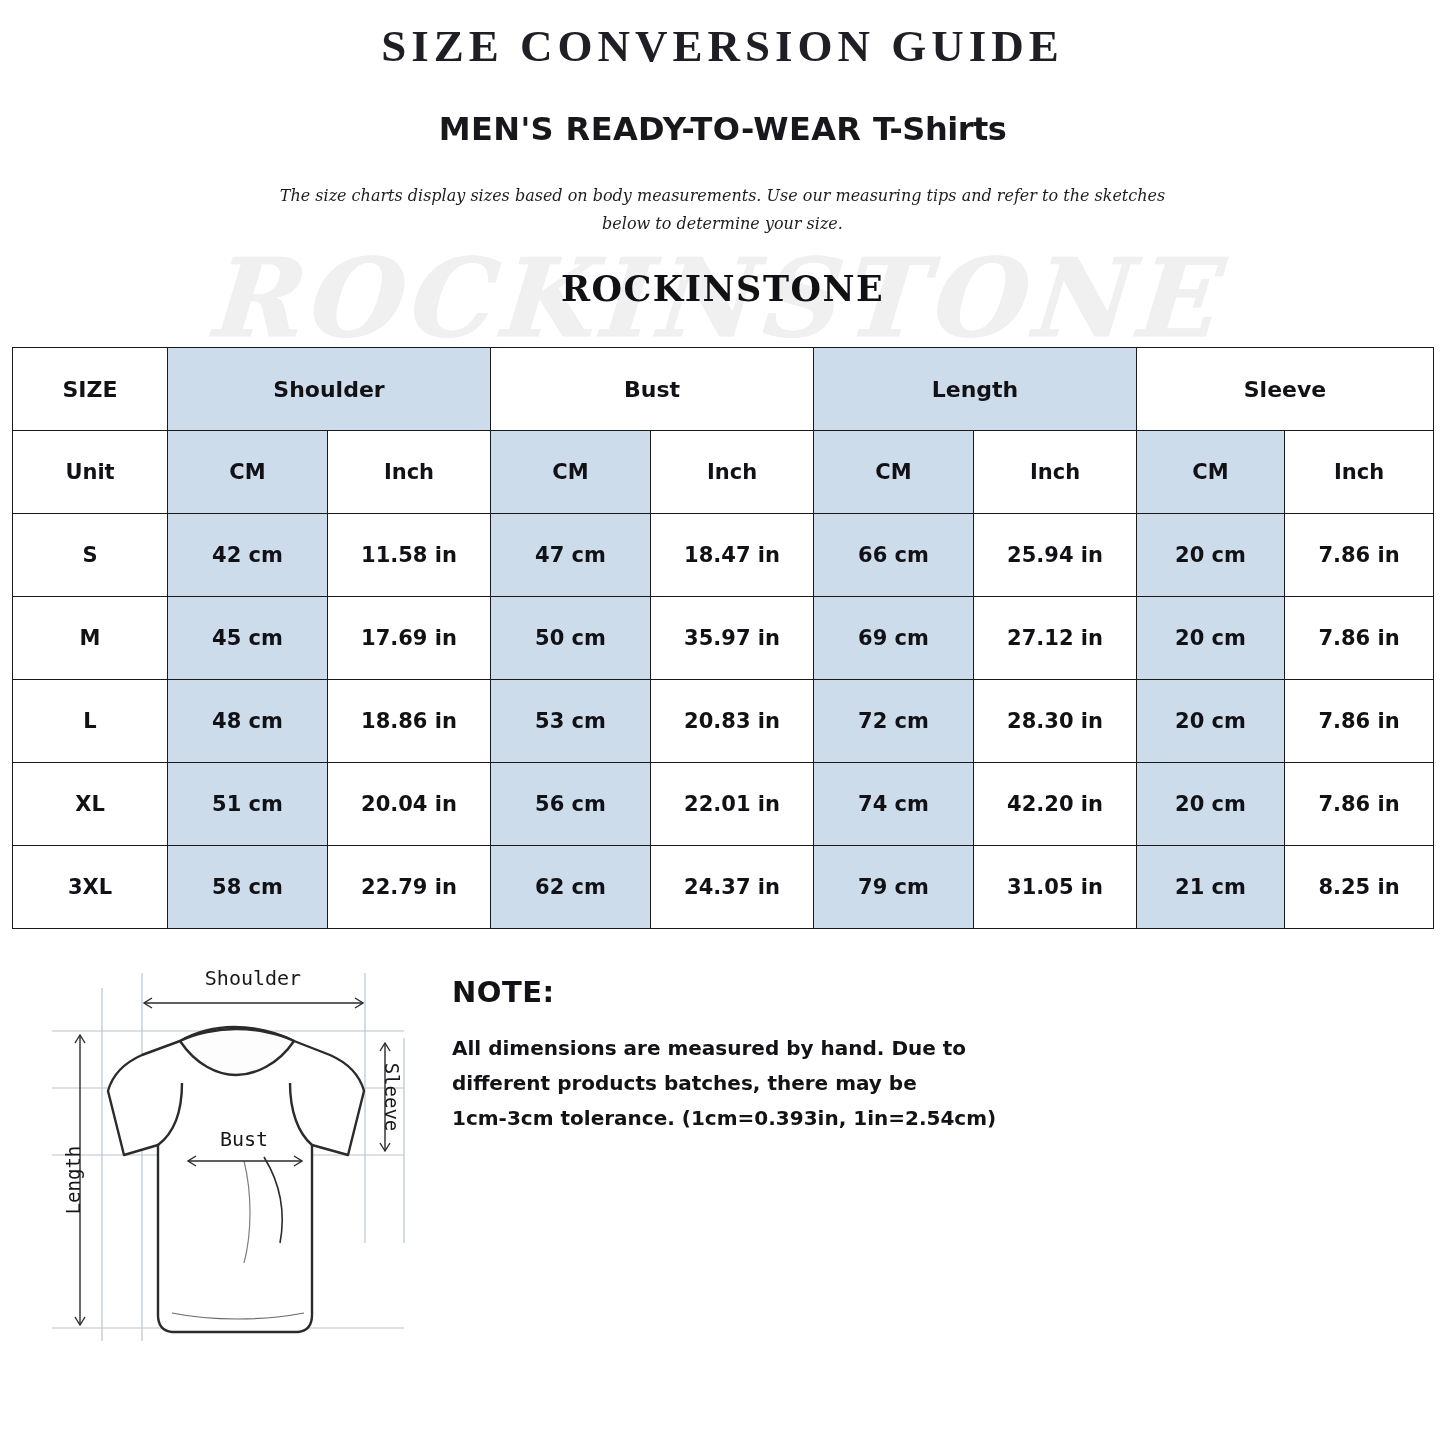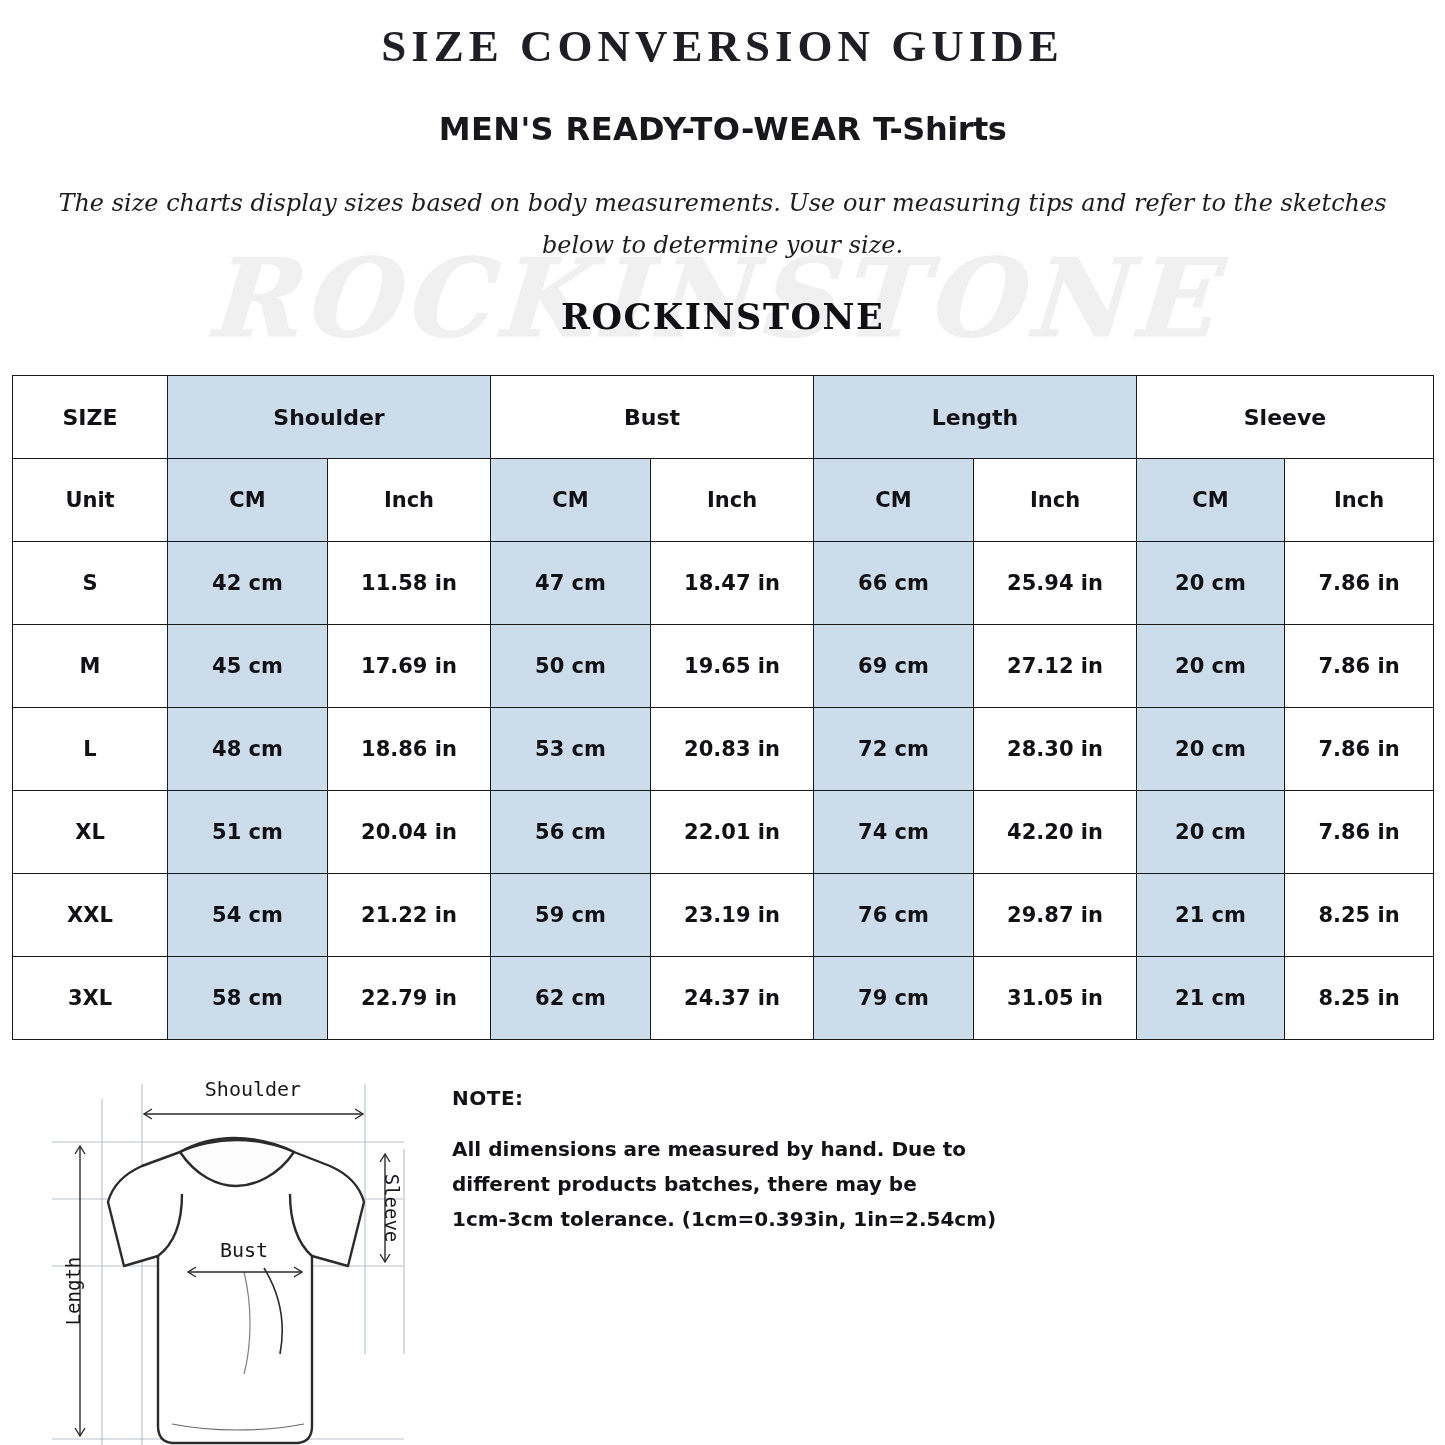"The size charts display sizes" .note-italic { font-size: 24px -> 16px }
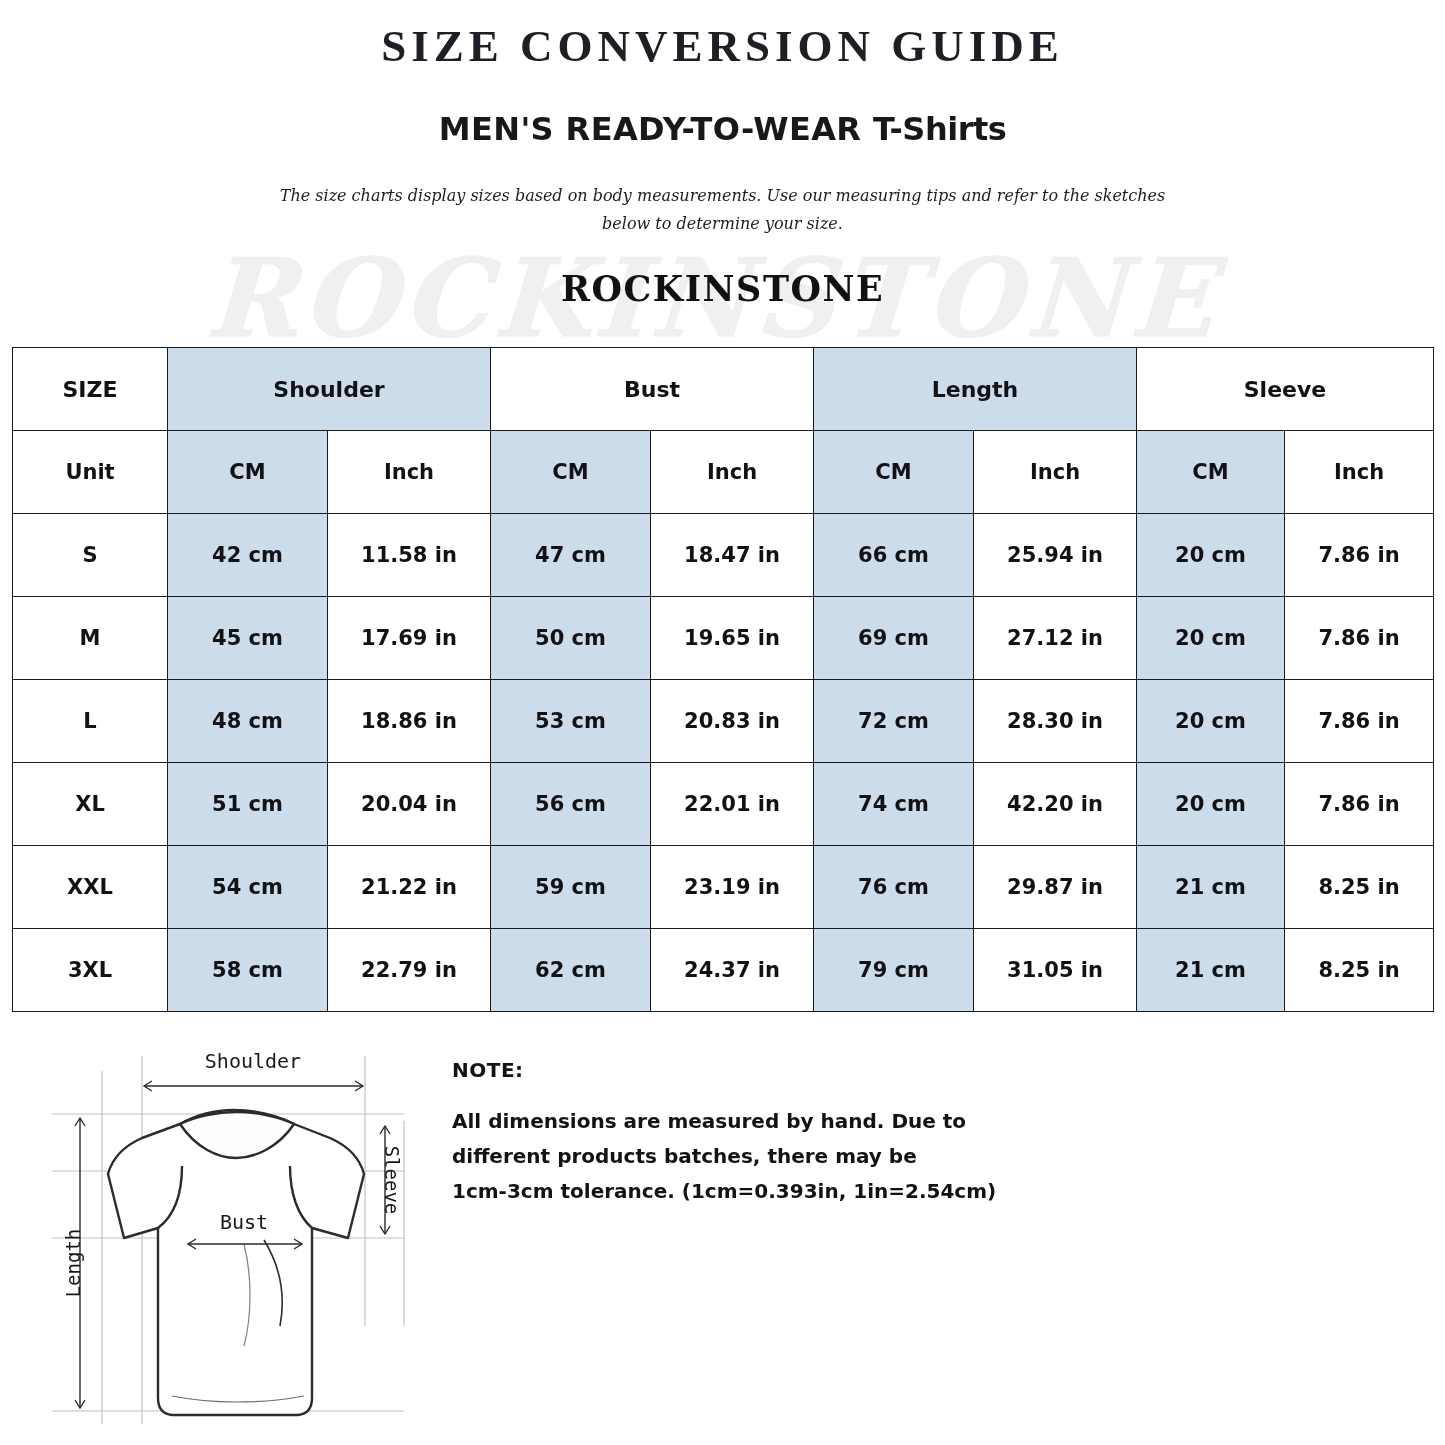"19.65 in" td.plain { text: 19.65 -> 35.97 }
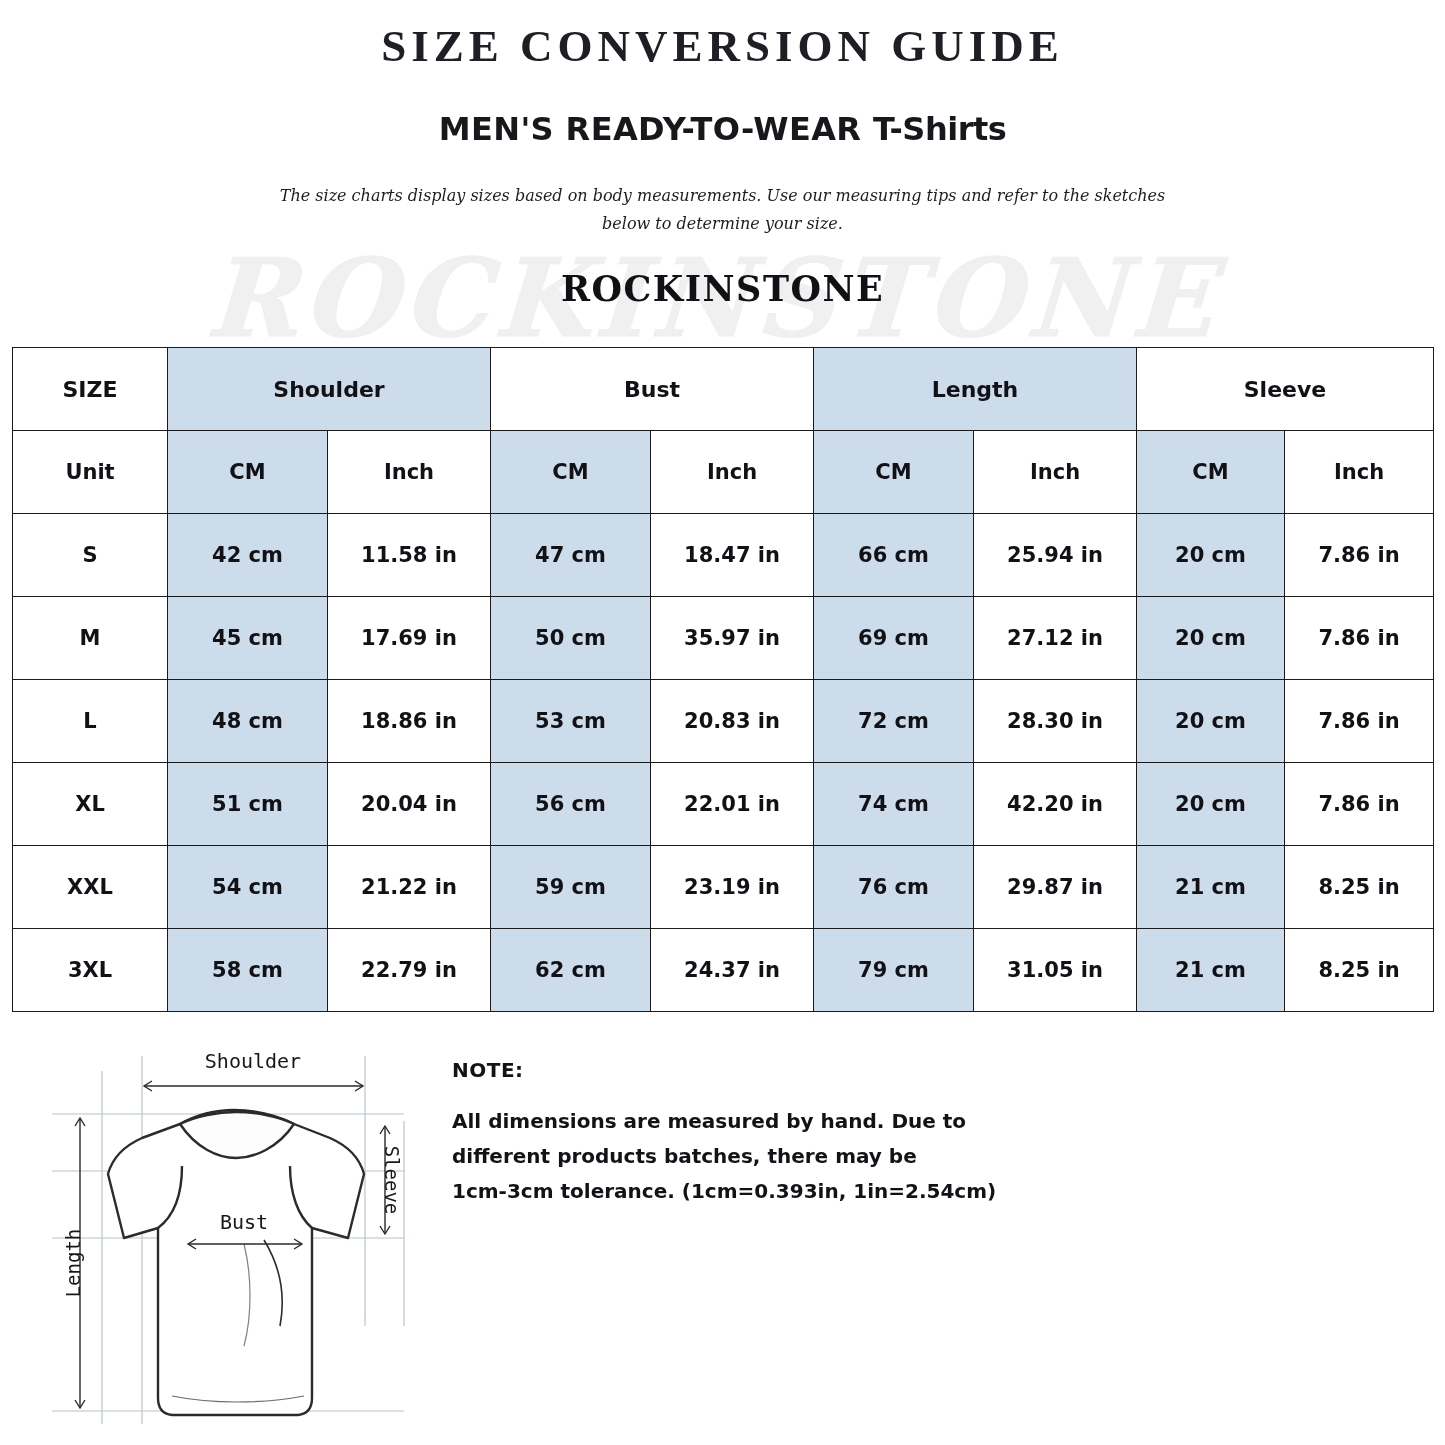"XXL" tr { html: <tr> <td>XXL</td> <td>54 cm</td> <td>21.22 in</td> <td>59 cm</td> <td>23.19 in</td> <td>76 cm</td> <td>29.87 in</td> <td>21 cm</td> <td>8.25 in</td> </tr> -> none }
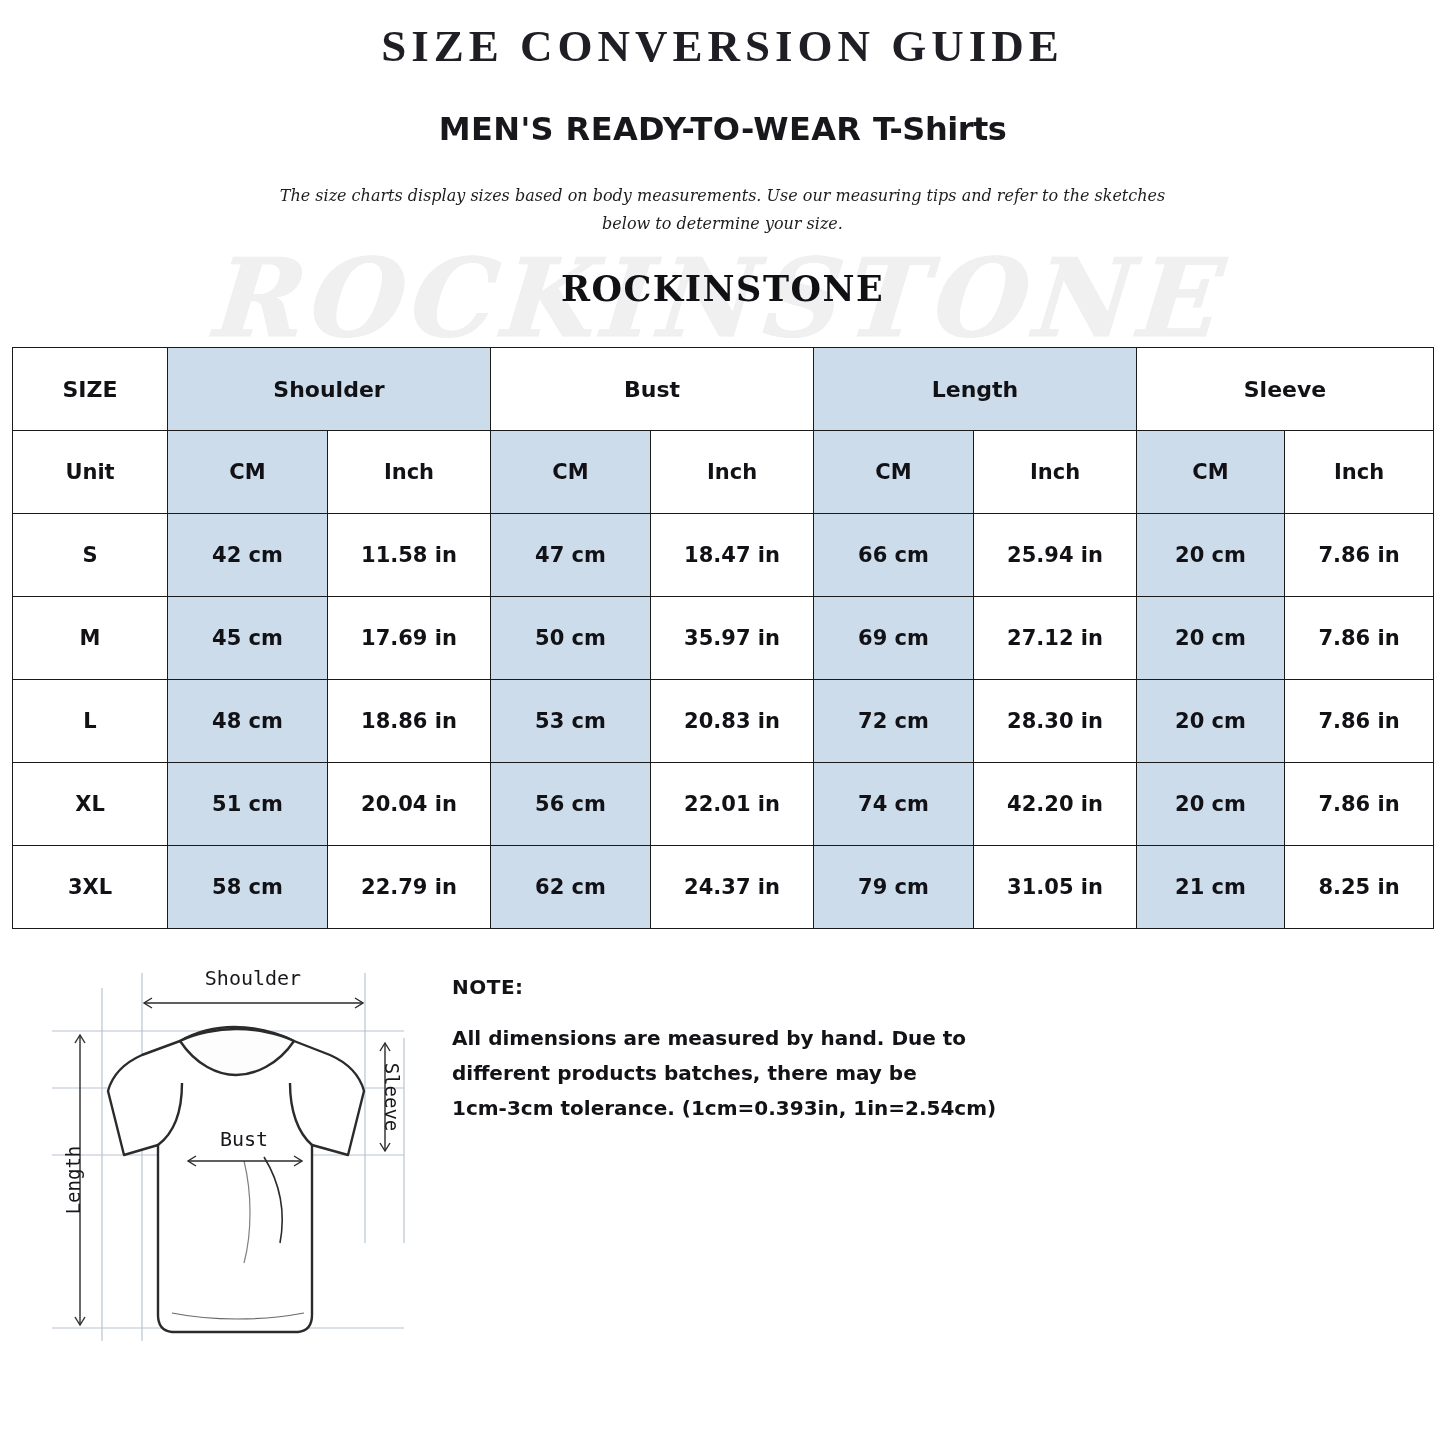"NOTE:" .note-title { font-size: 20px -> 29px }
